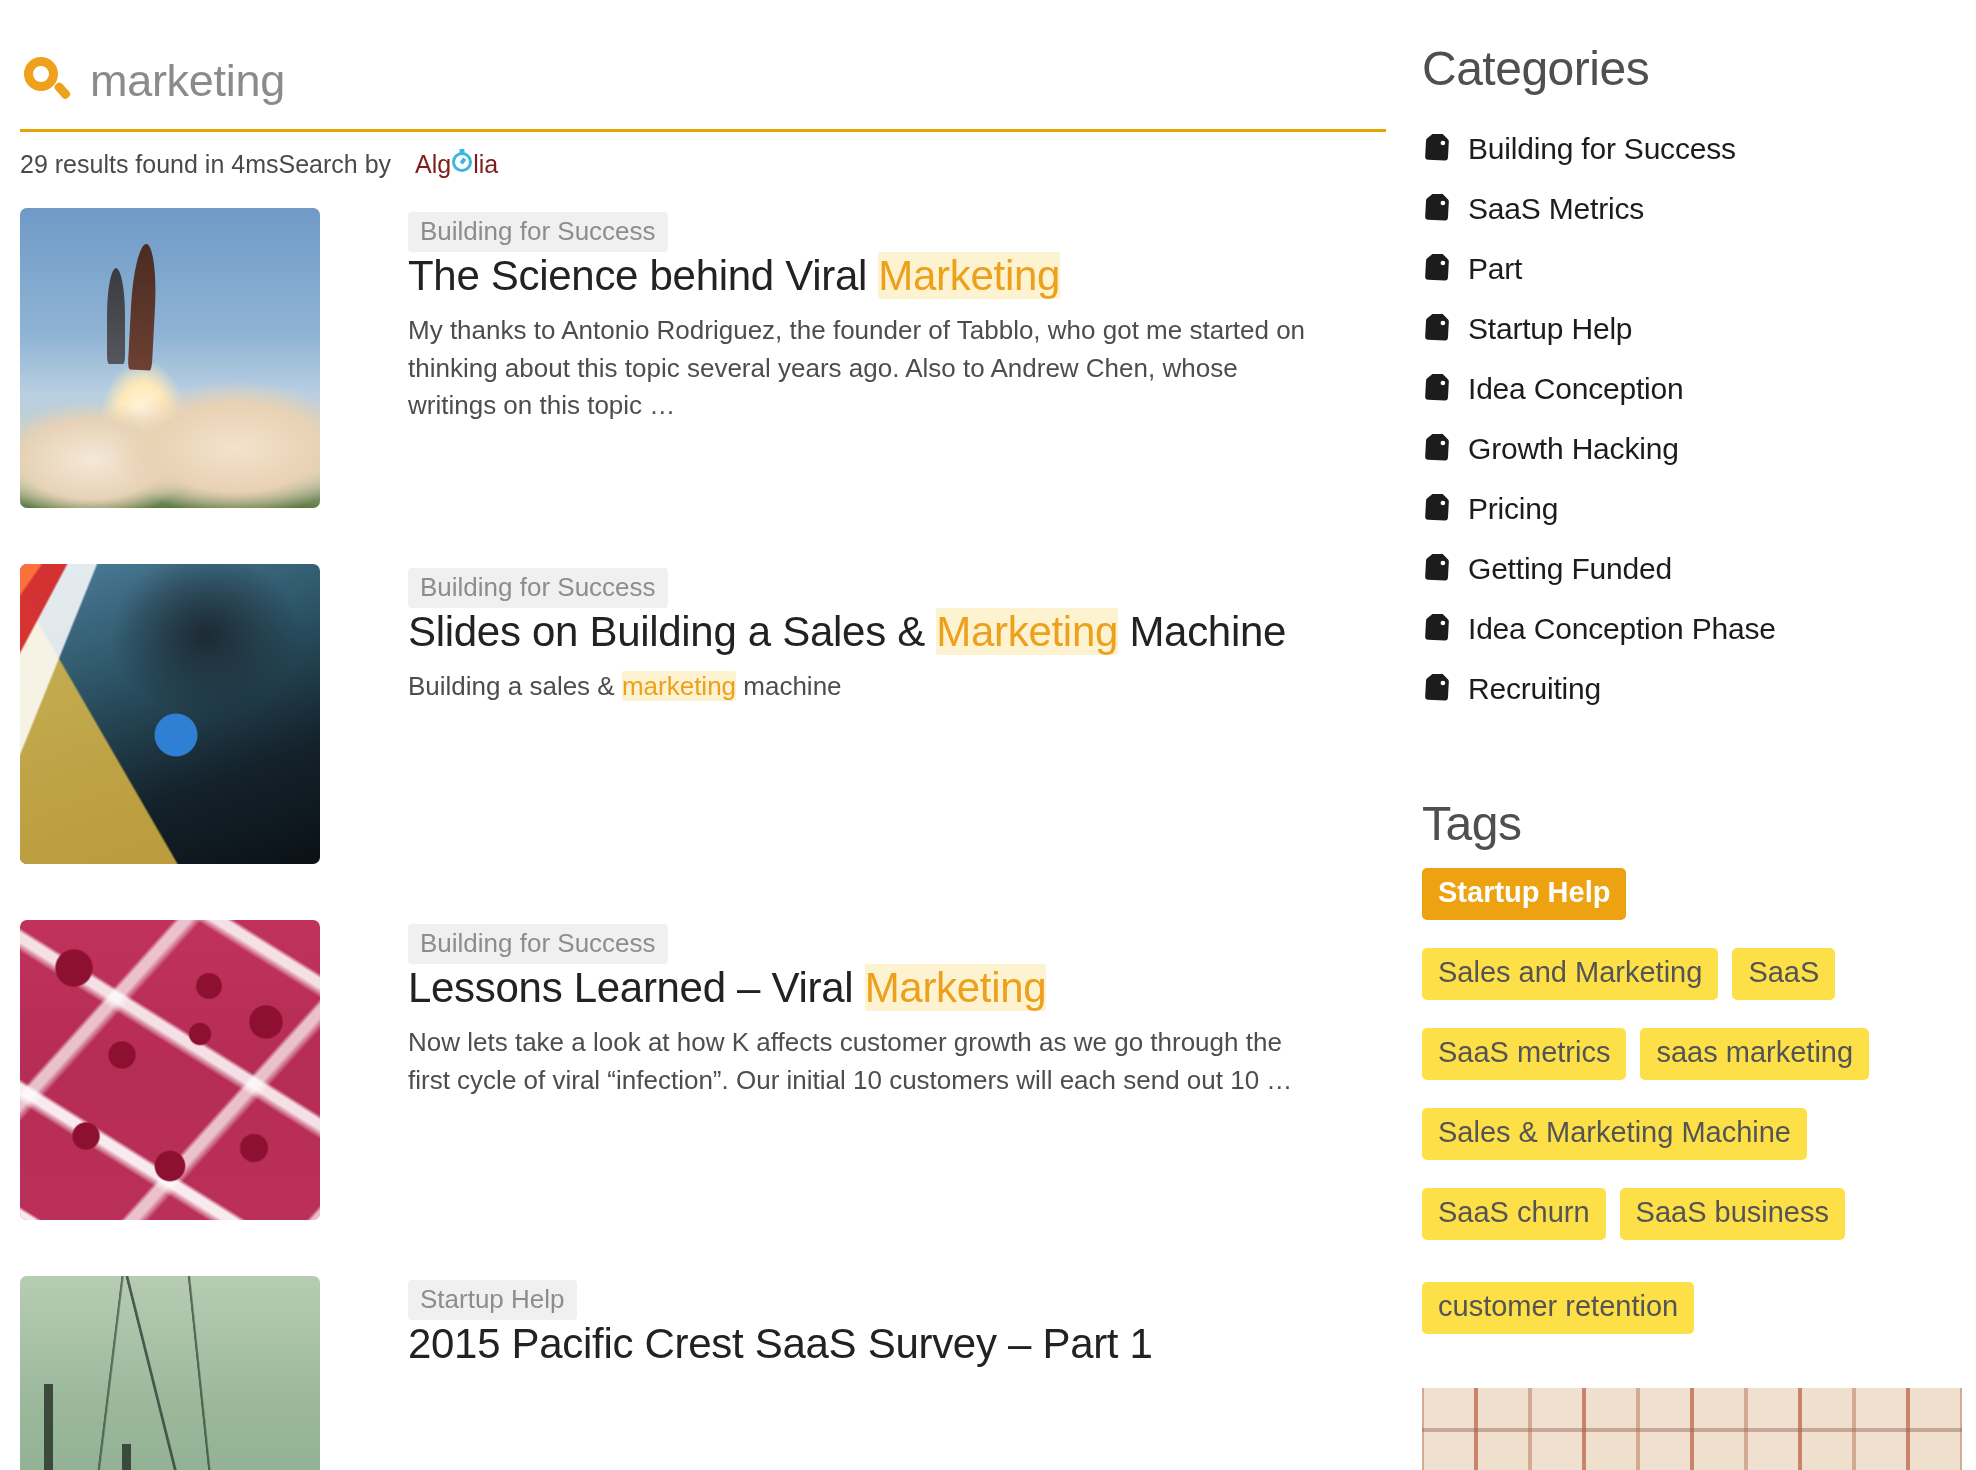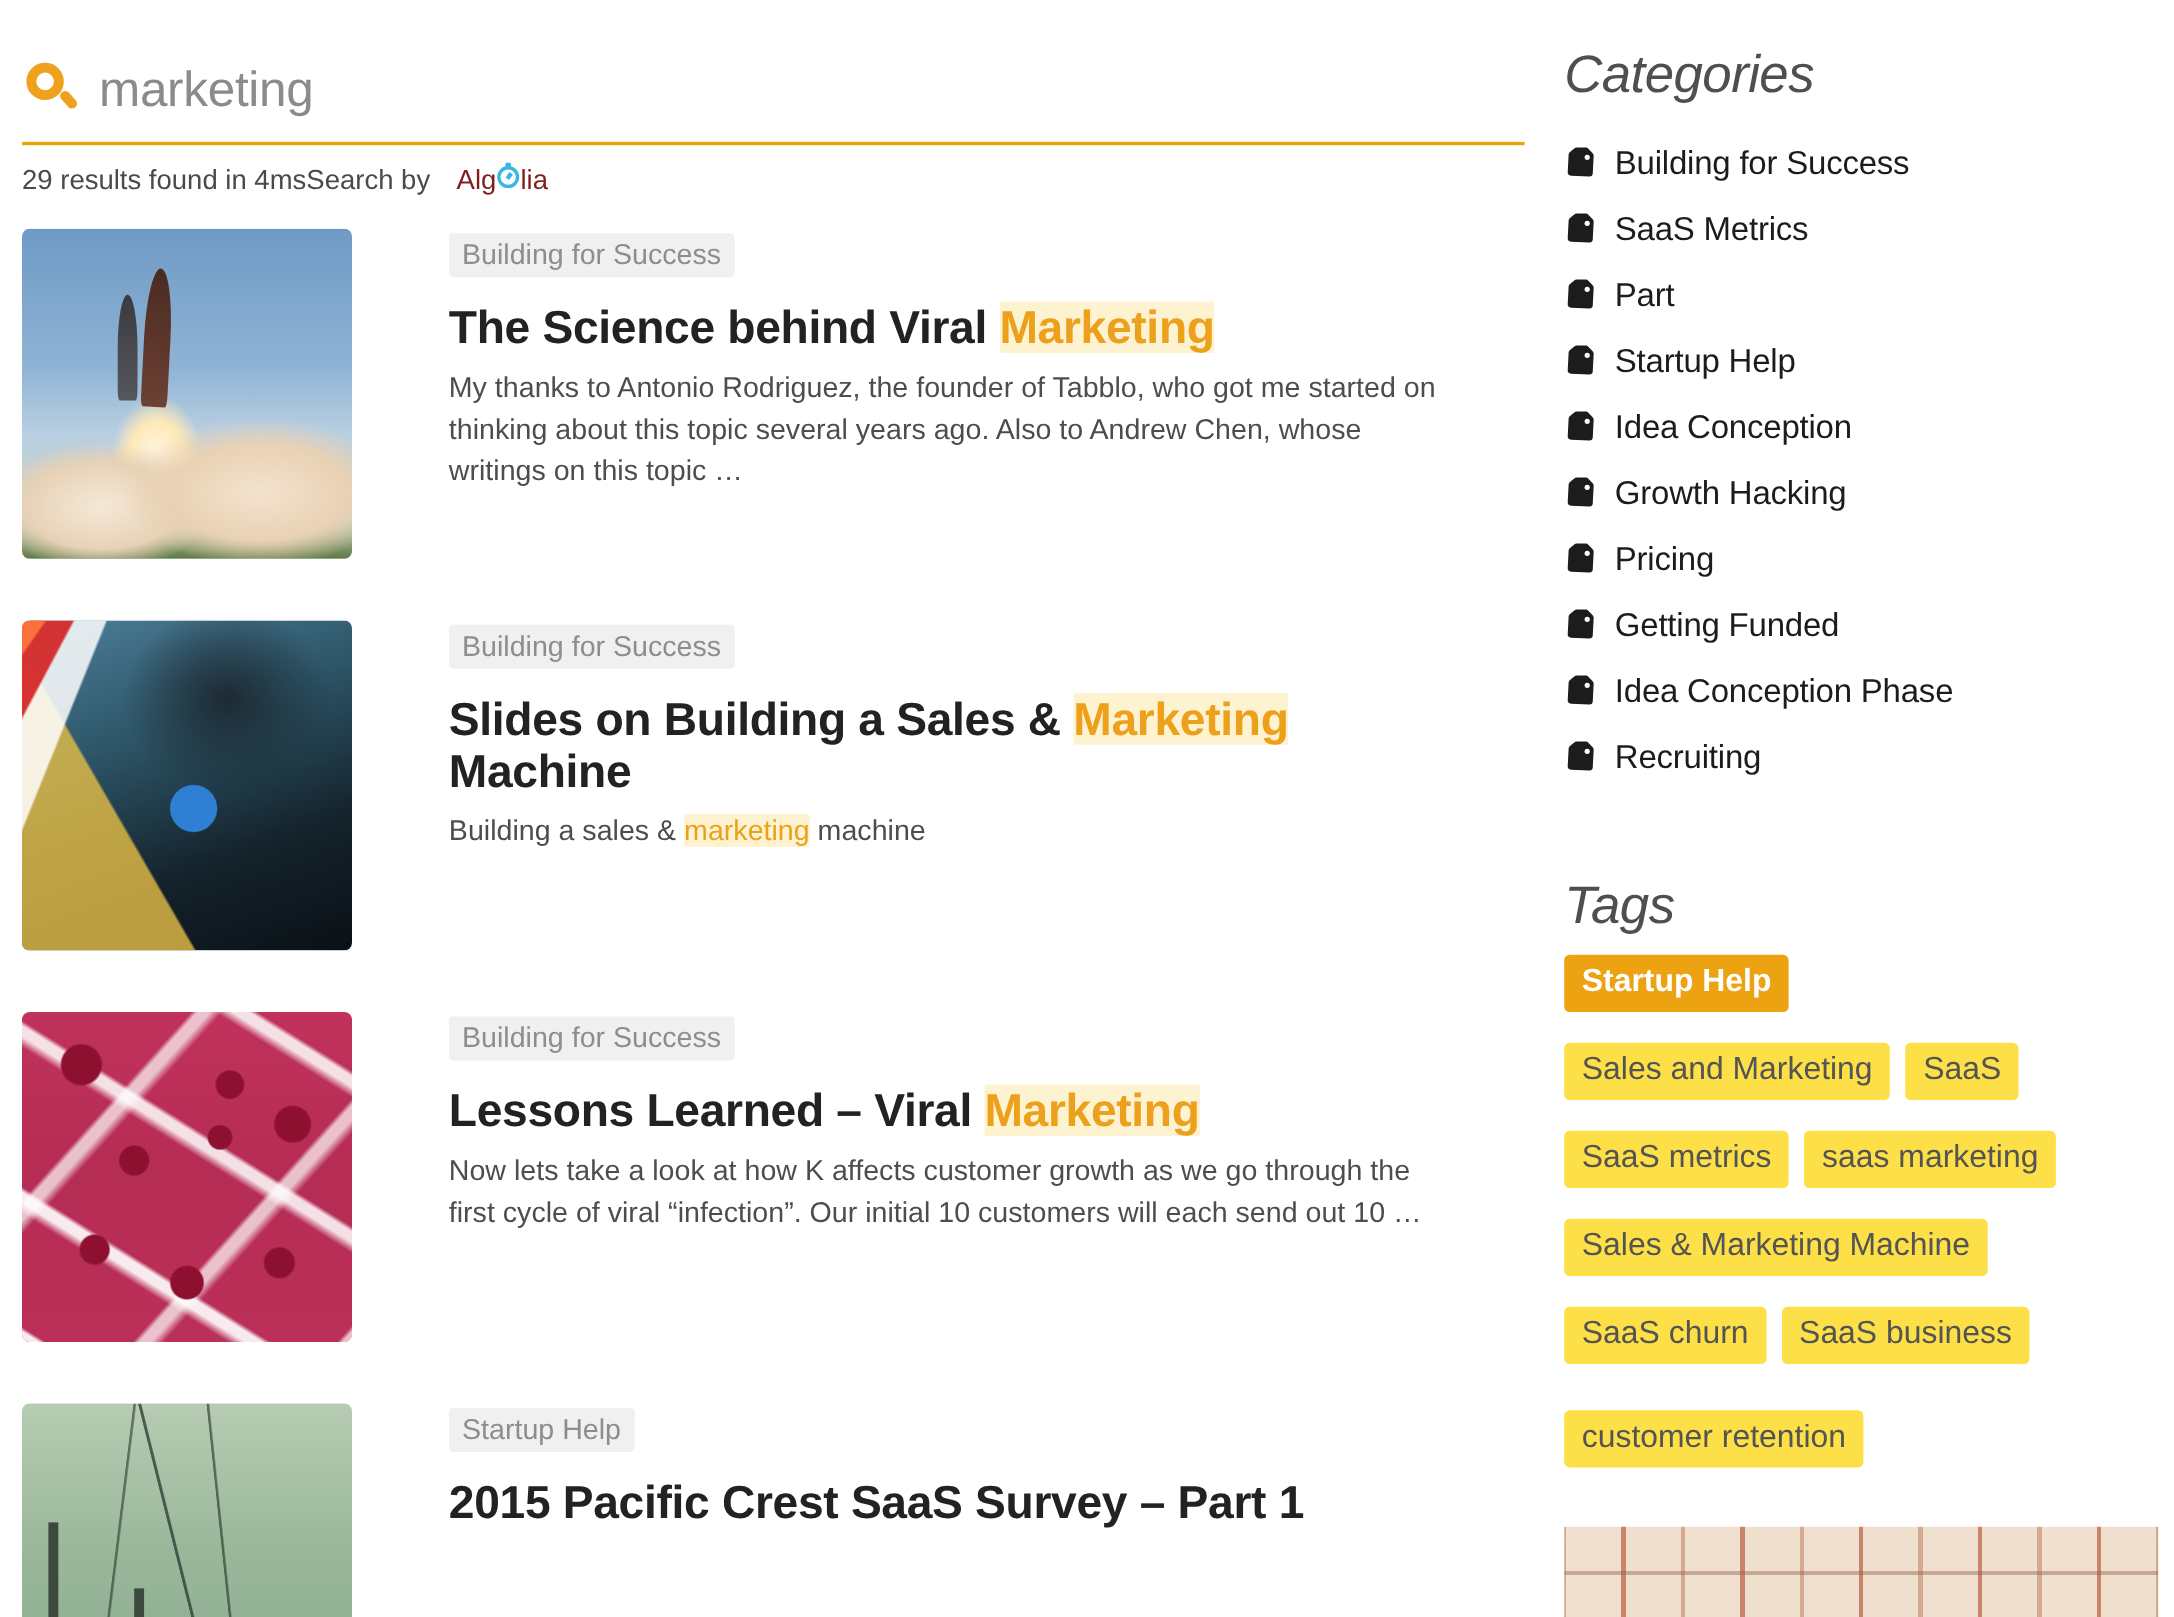"Categories" .side-heading { font-style: italic -> none }
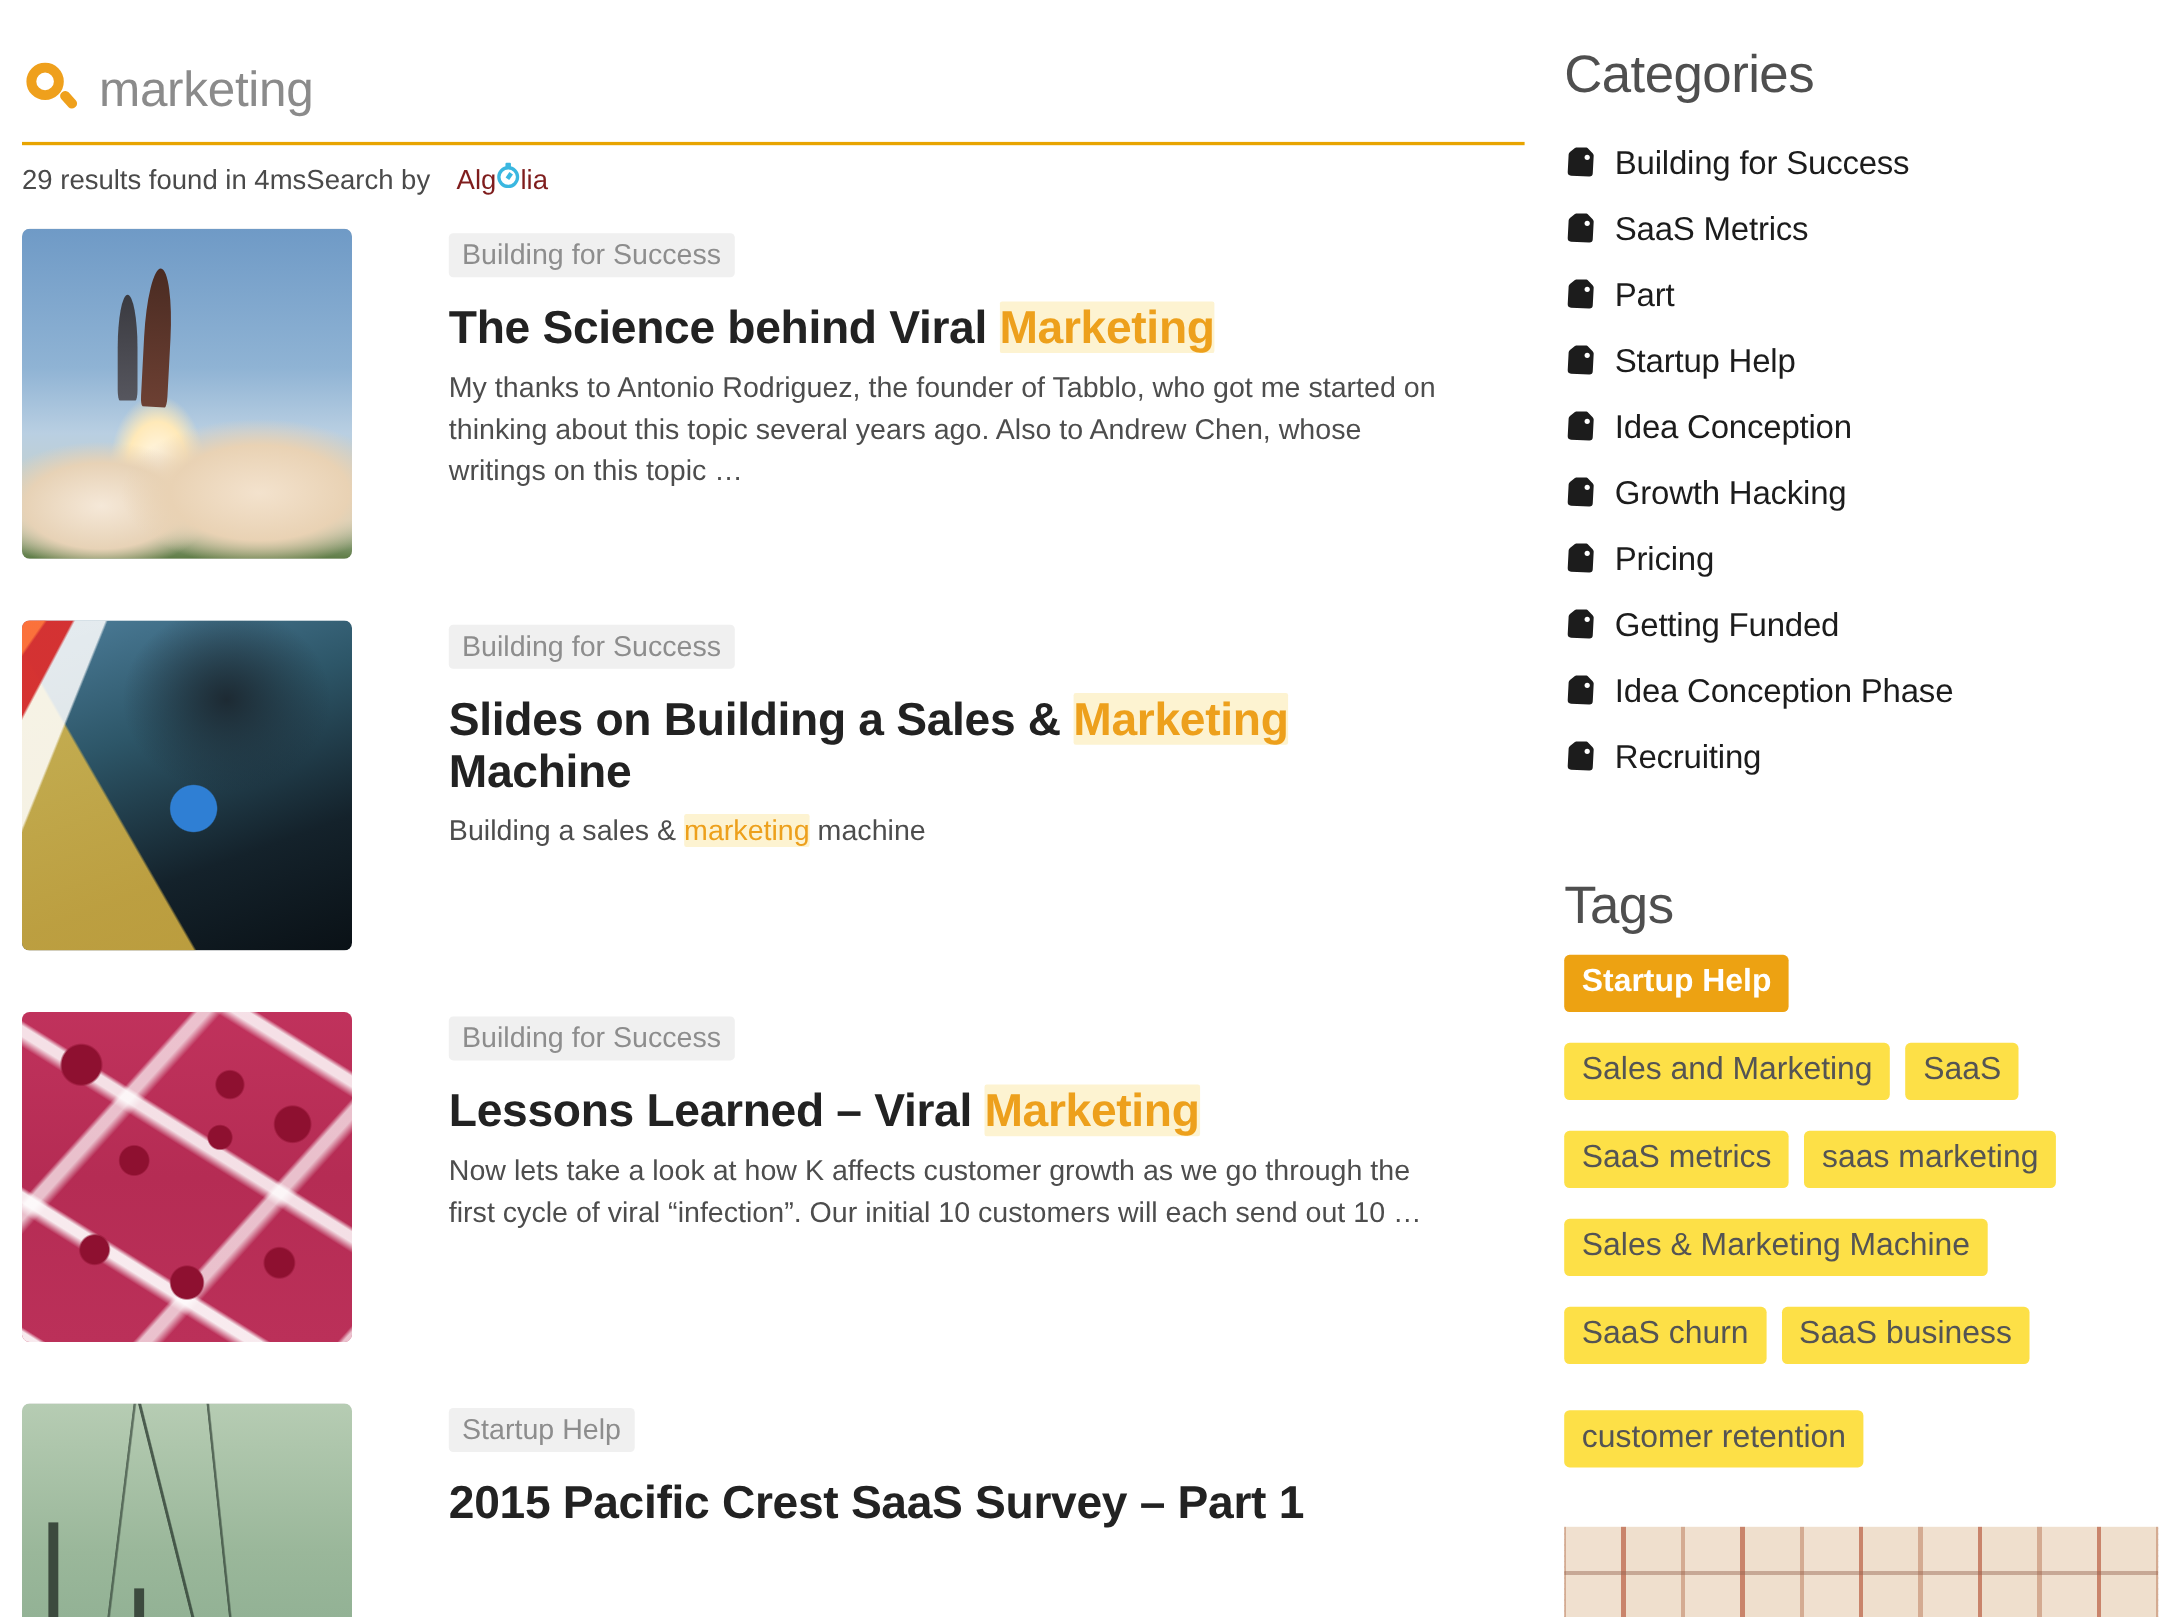"The Science behind Viral Marketing" .result-title { font-weight: 700 -> 400; margin-top: 22px -> none }
